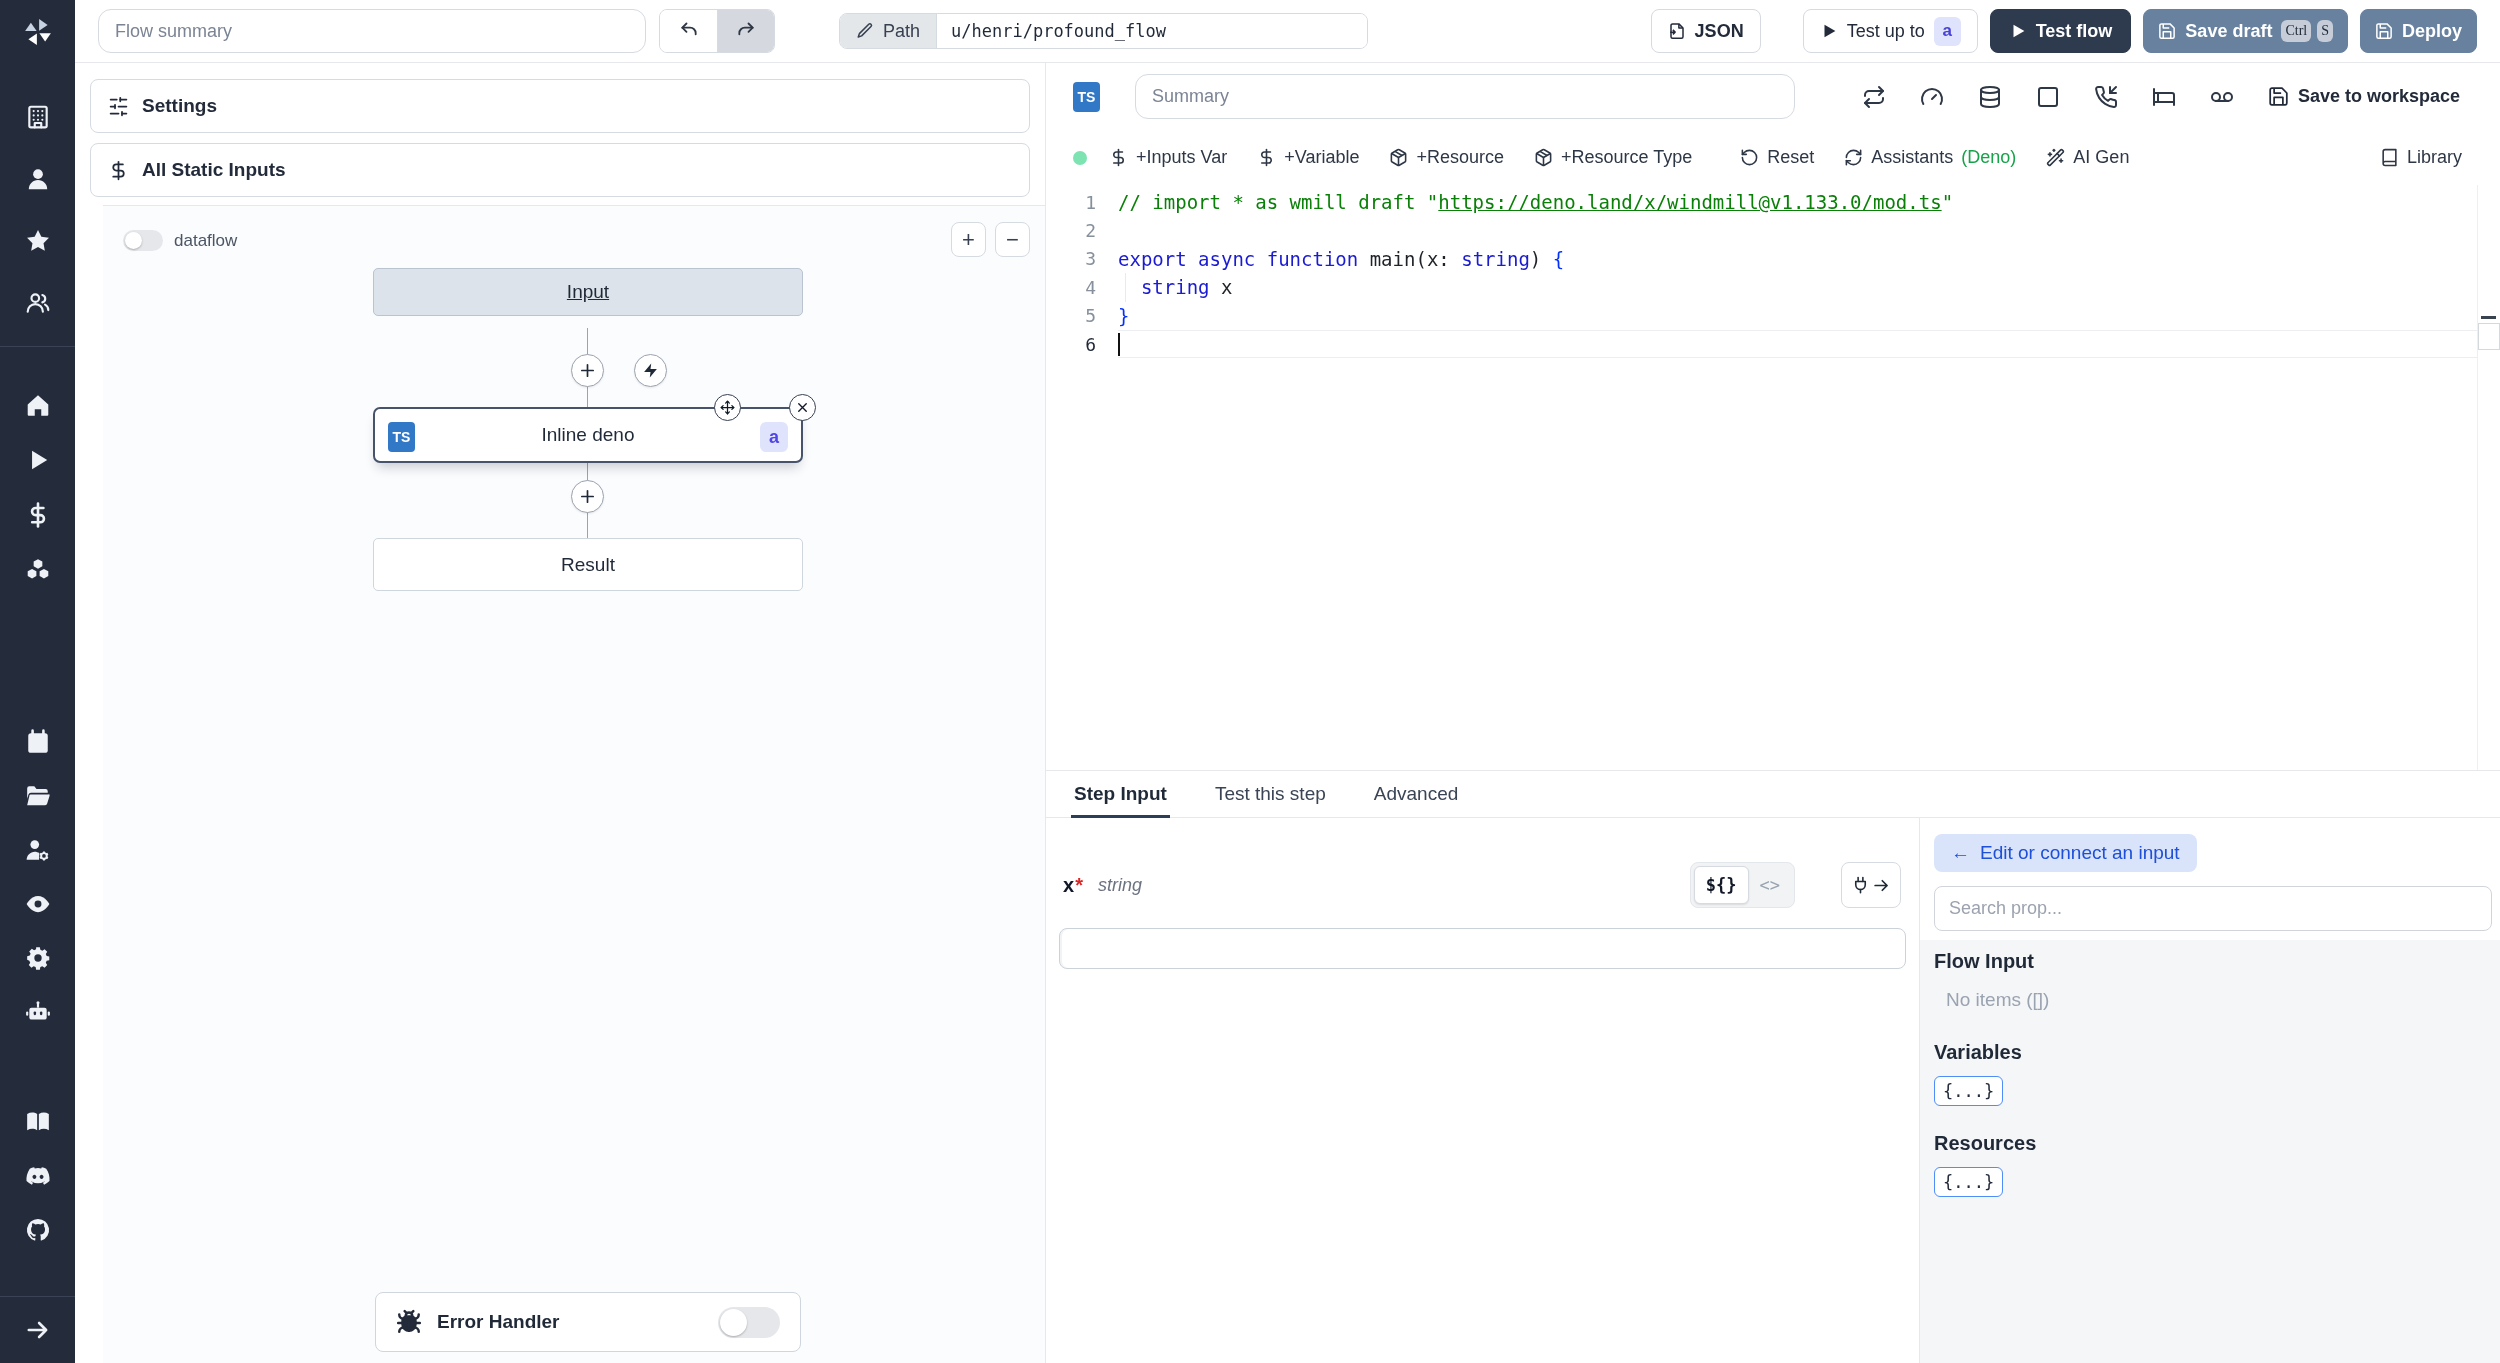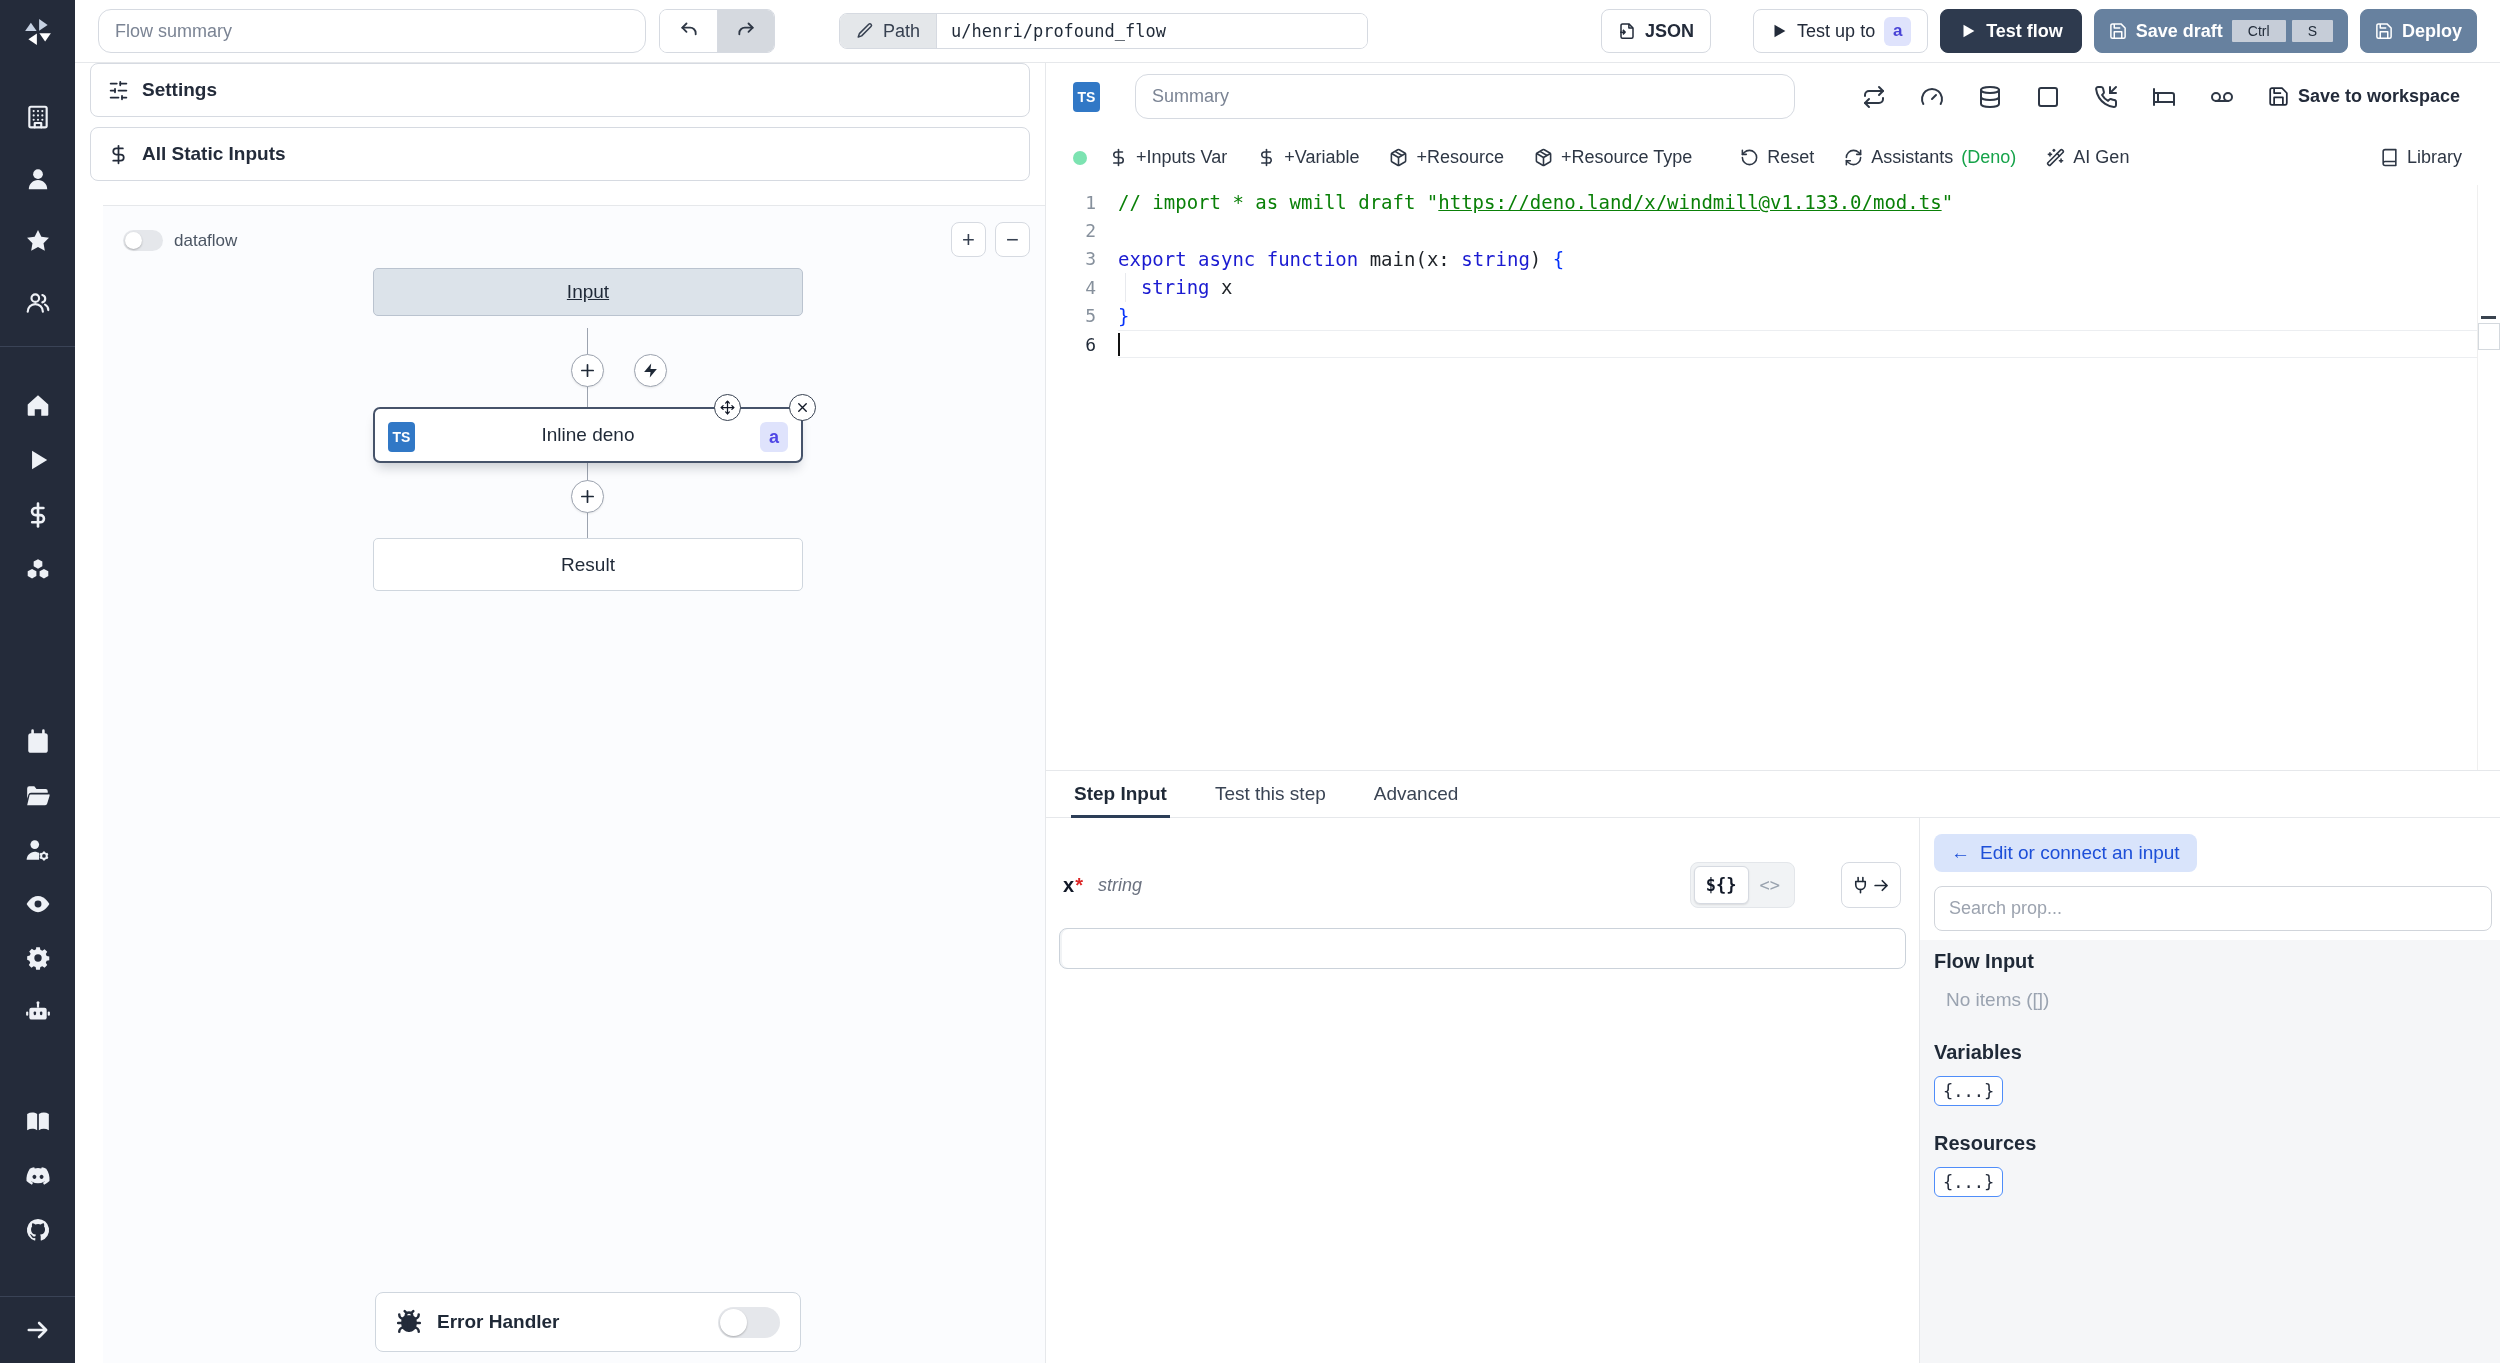"Ctrl" .kbd { border-radius: 1px -> 6px; font-family: Liberation Sans, sans-serif -> Liberation Serif, serif; padding: 3px 16px -> 3px 4px }
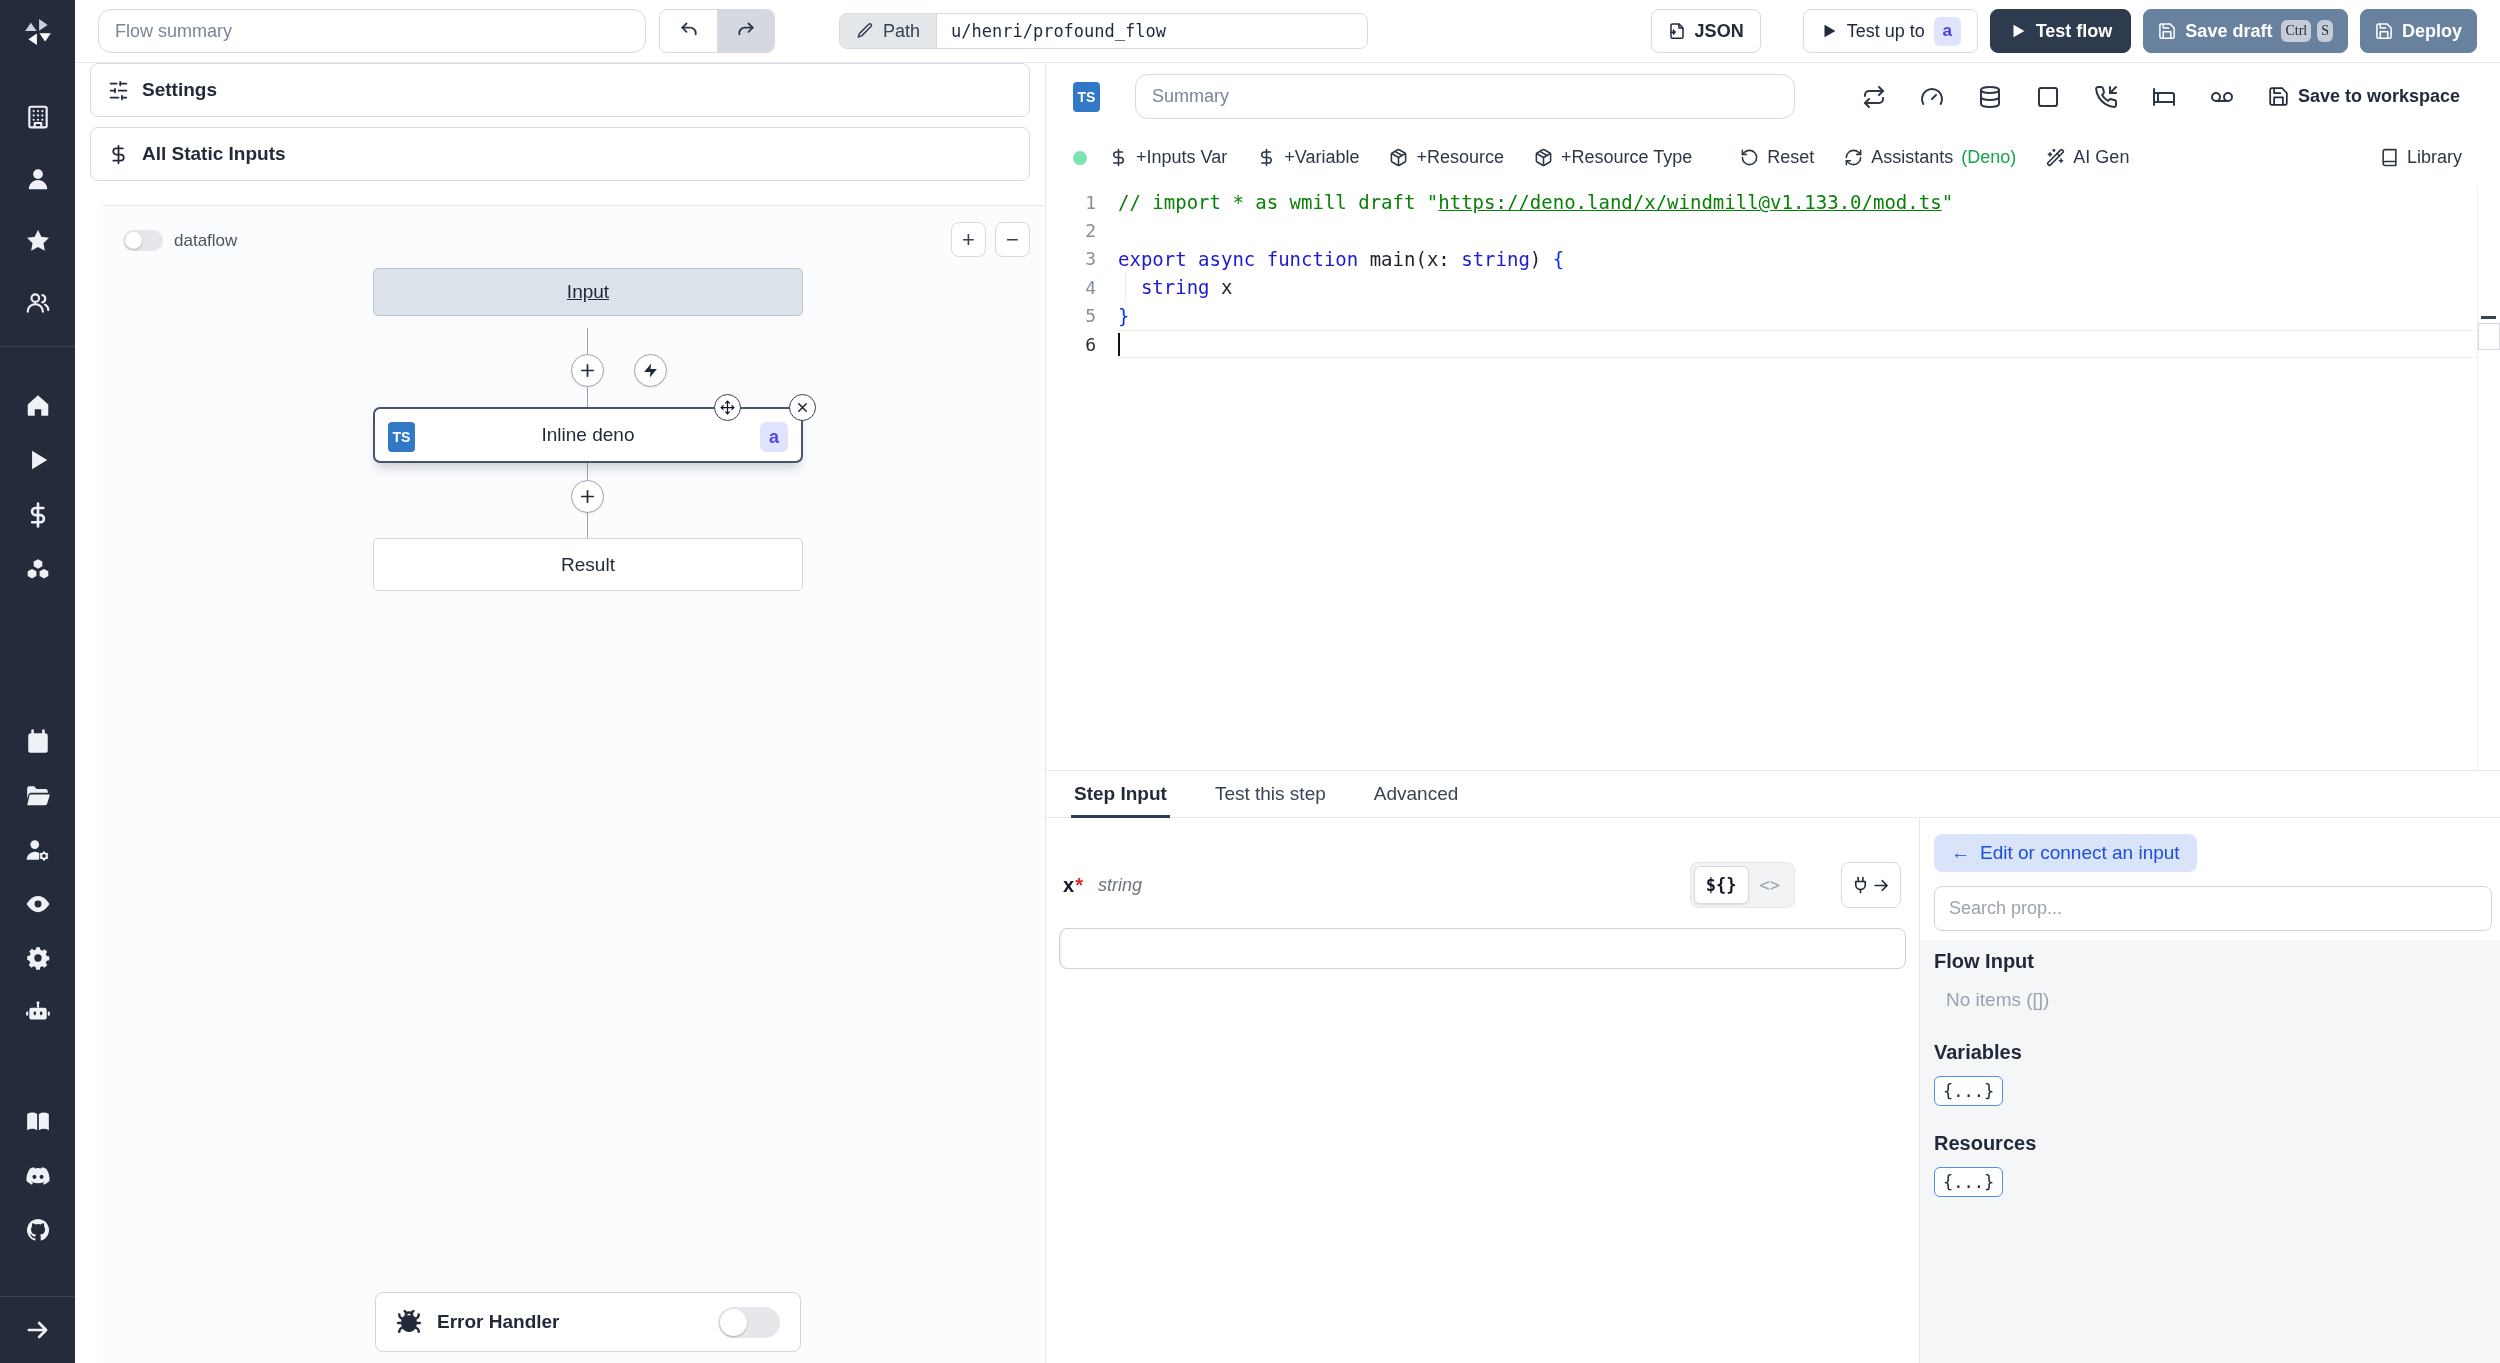"Settings" .box1 { margin-top: 0 -> 16px }
